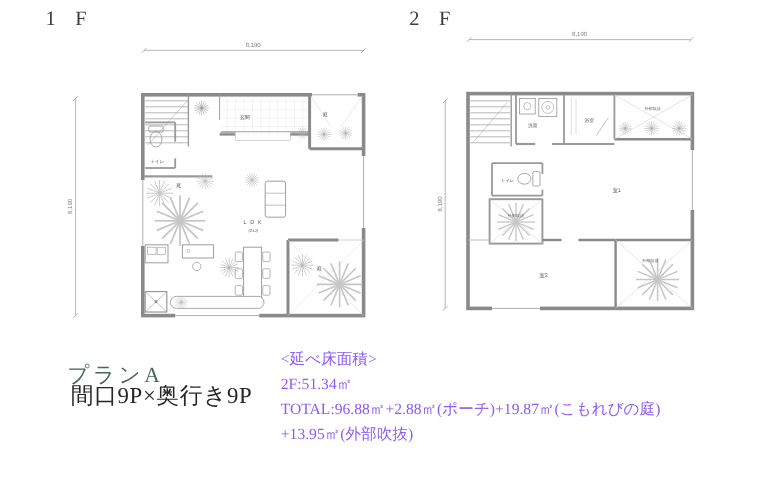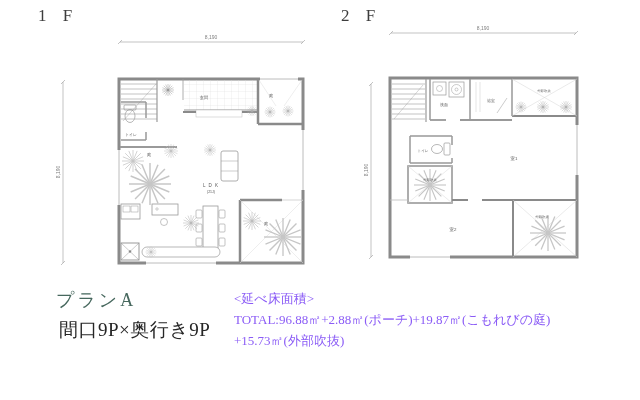"プランA" .plan-name { top: 288px -> 300px }
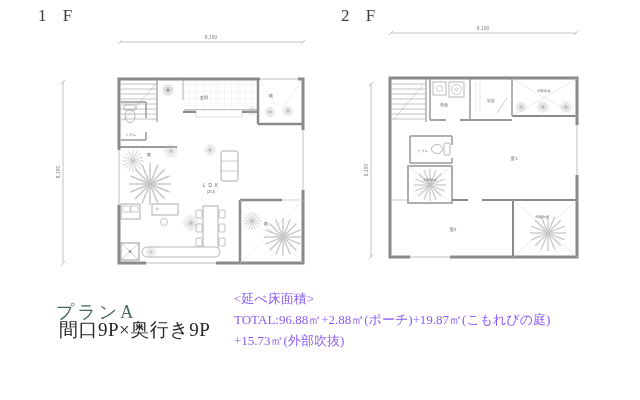"2F:51.34㎡" div { html: none -> <div>2F:51.34㎡</div> }
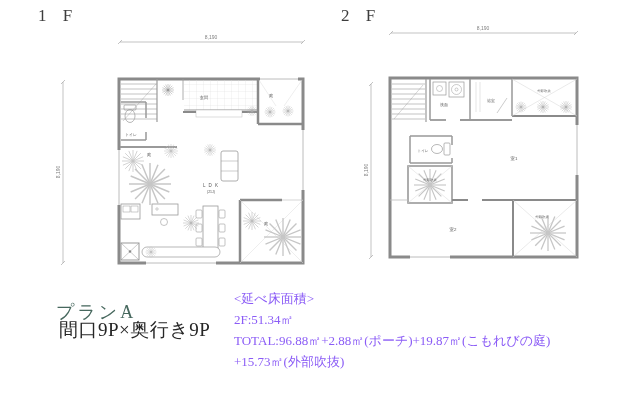"+15.73㎡(外部吹抜)" div { text: +15.73 -> +13.95 }
